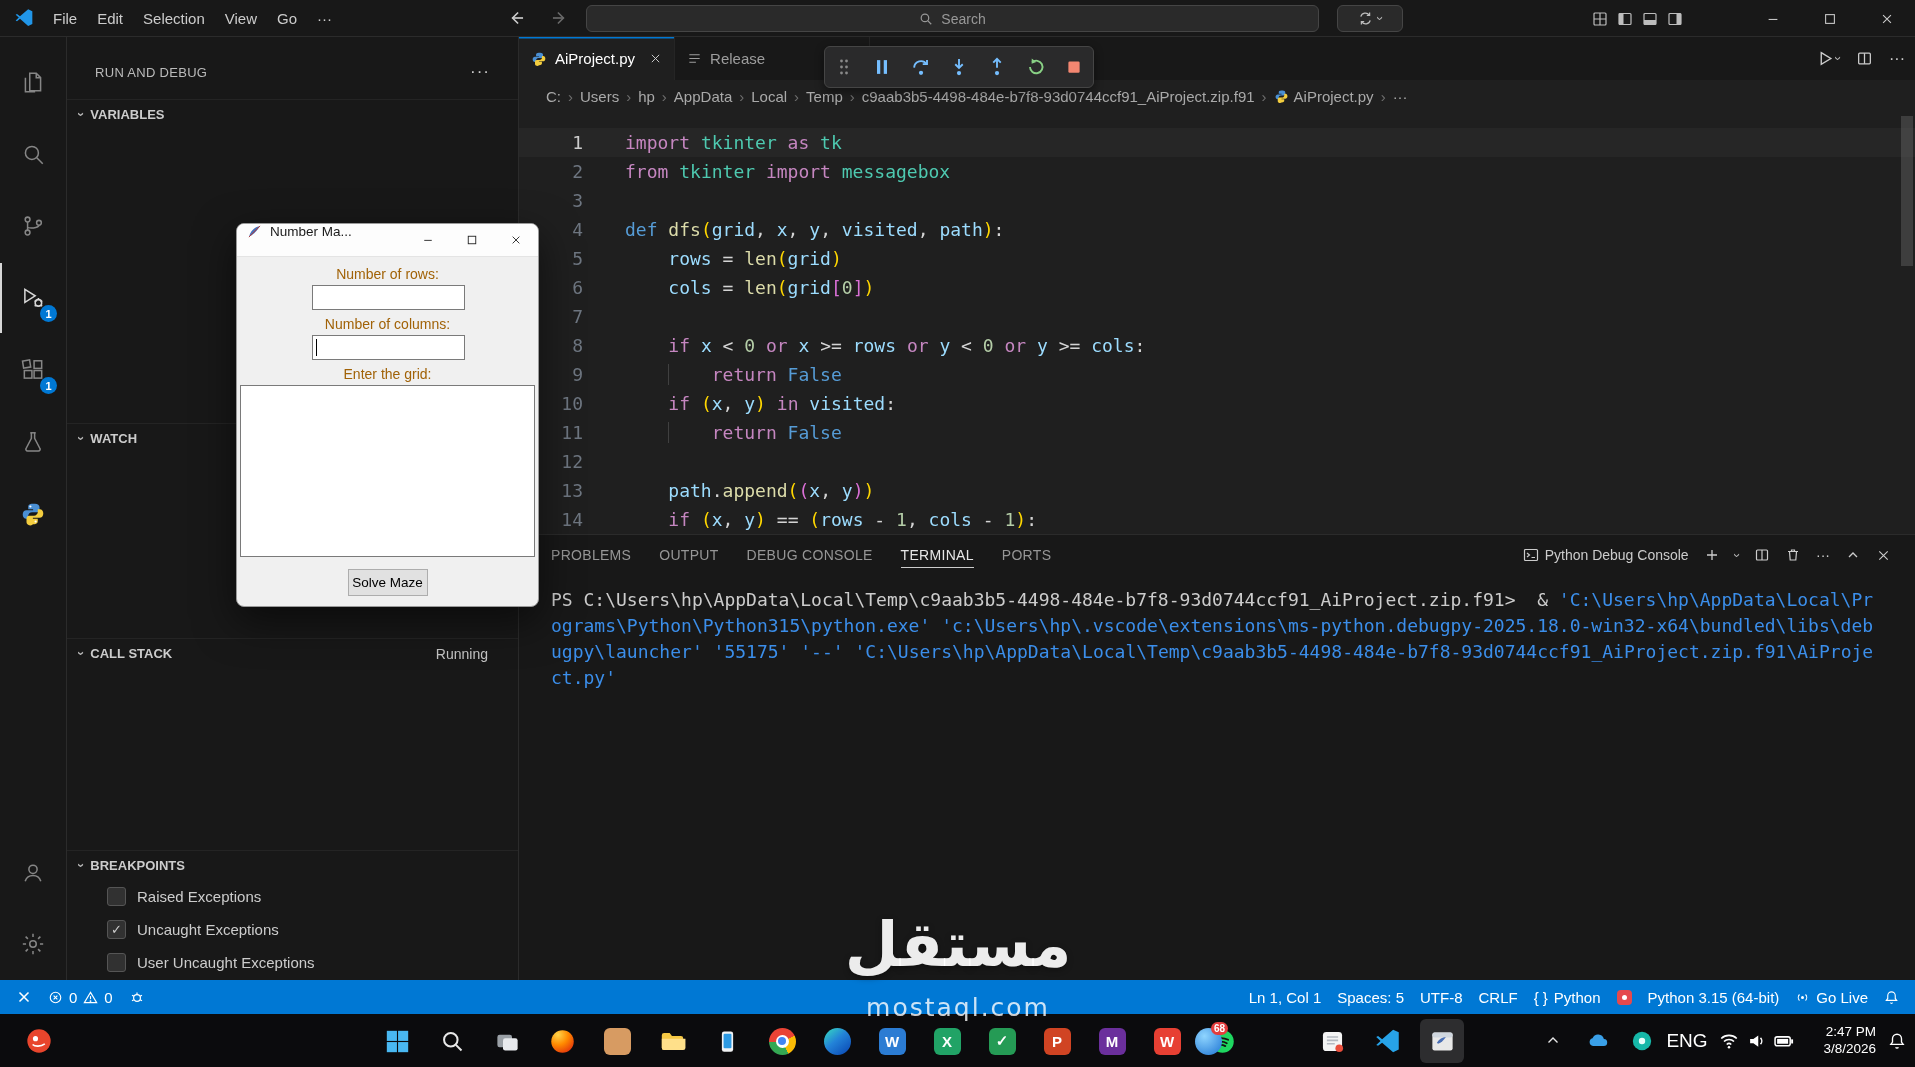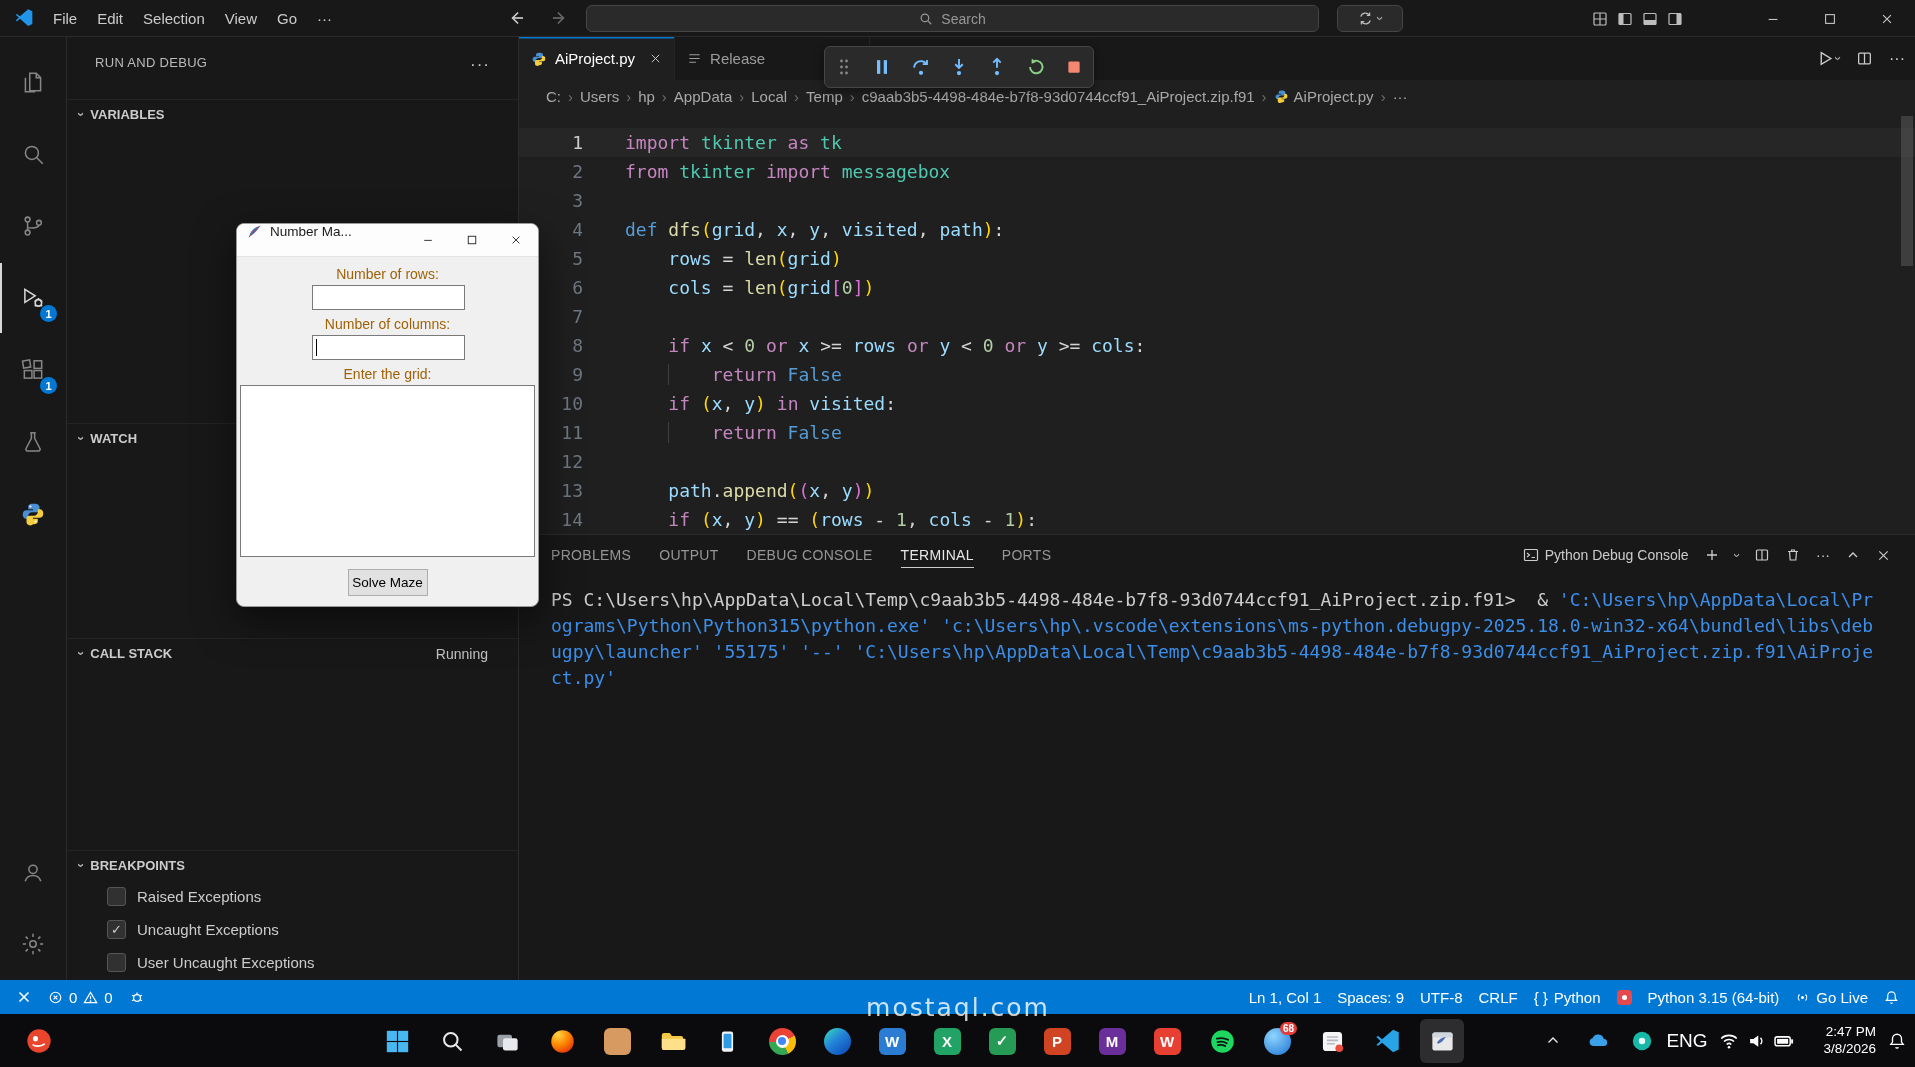"RUN AND DEBUG" .sb-header { align-items: none -> center }
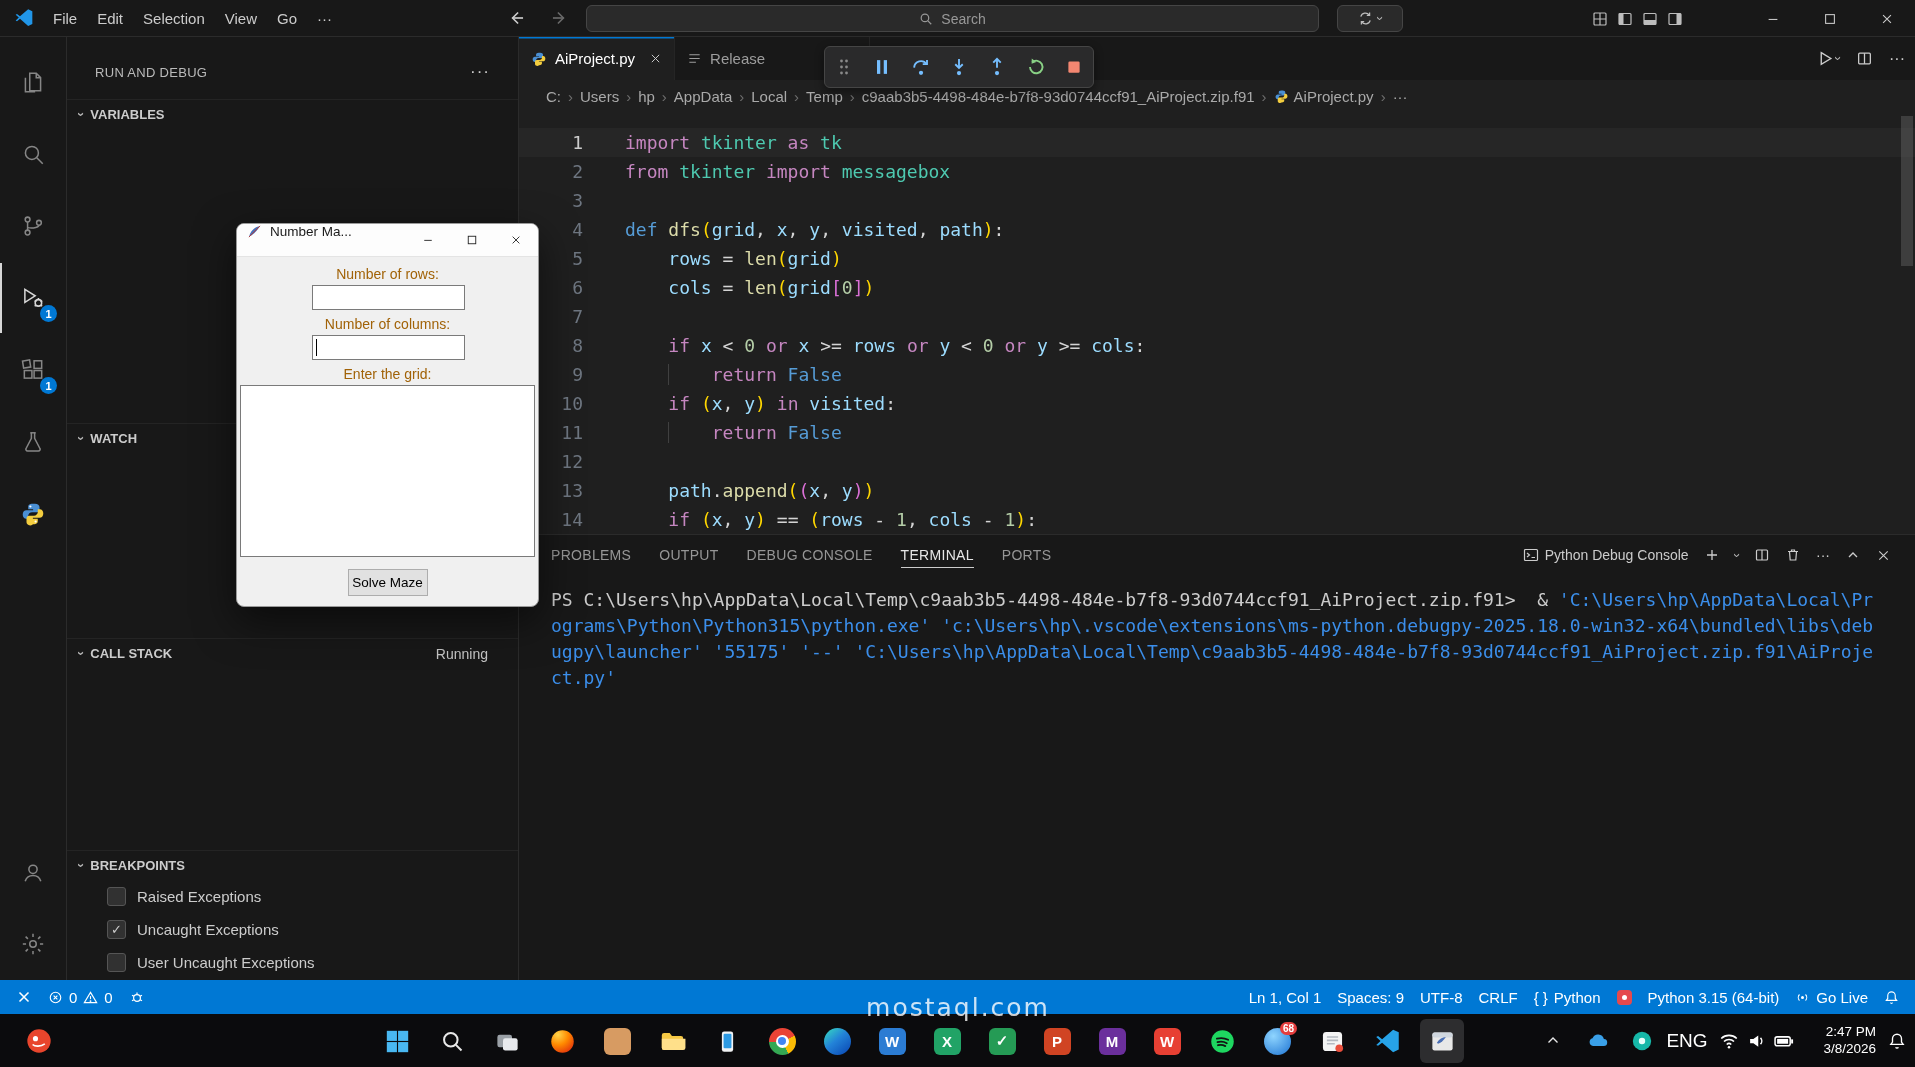"مستقل" div.watermark { html: none -> <div>مستقل</div> }
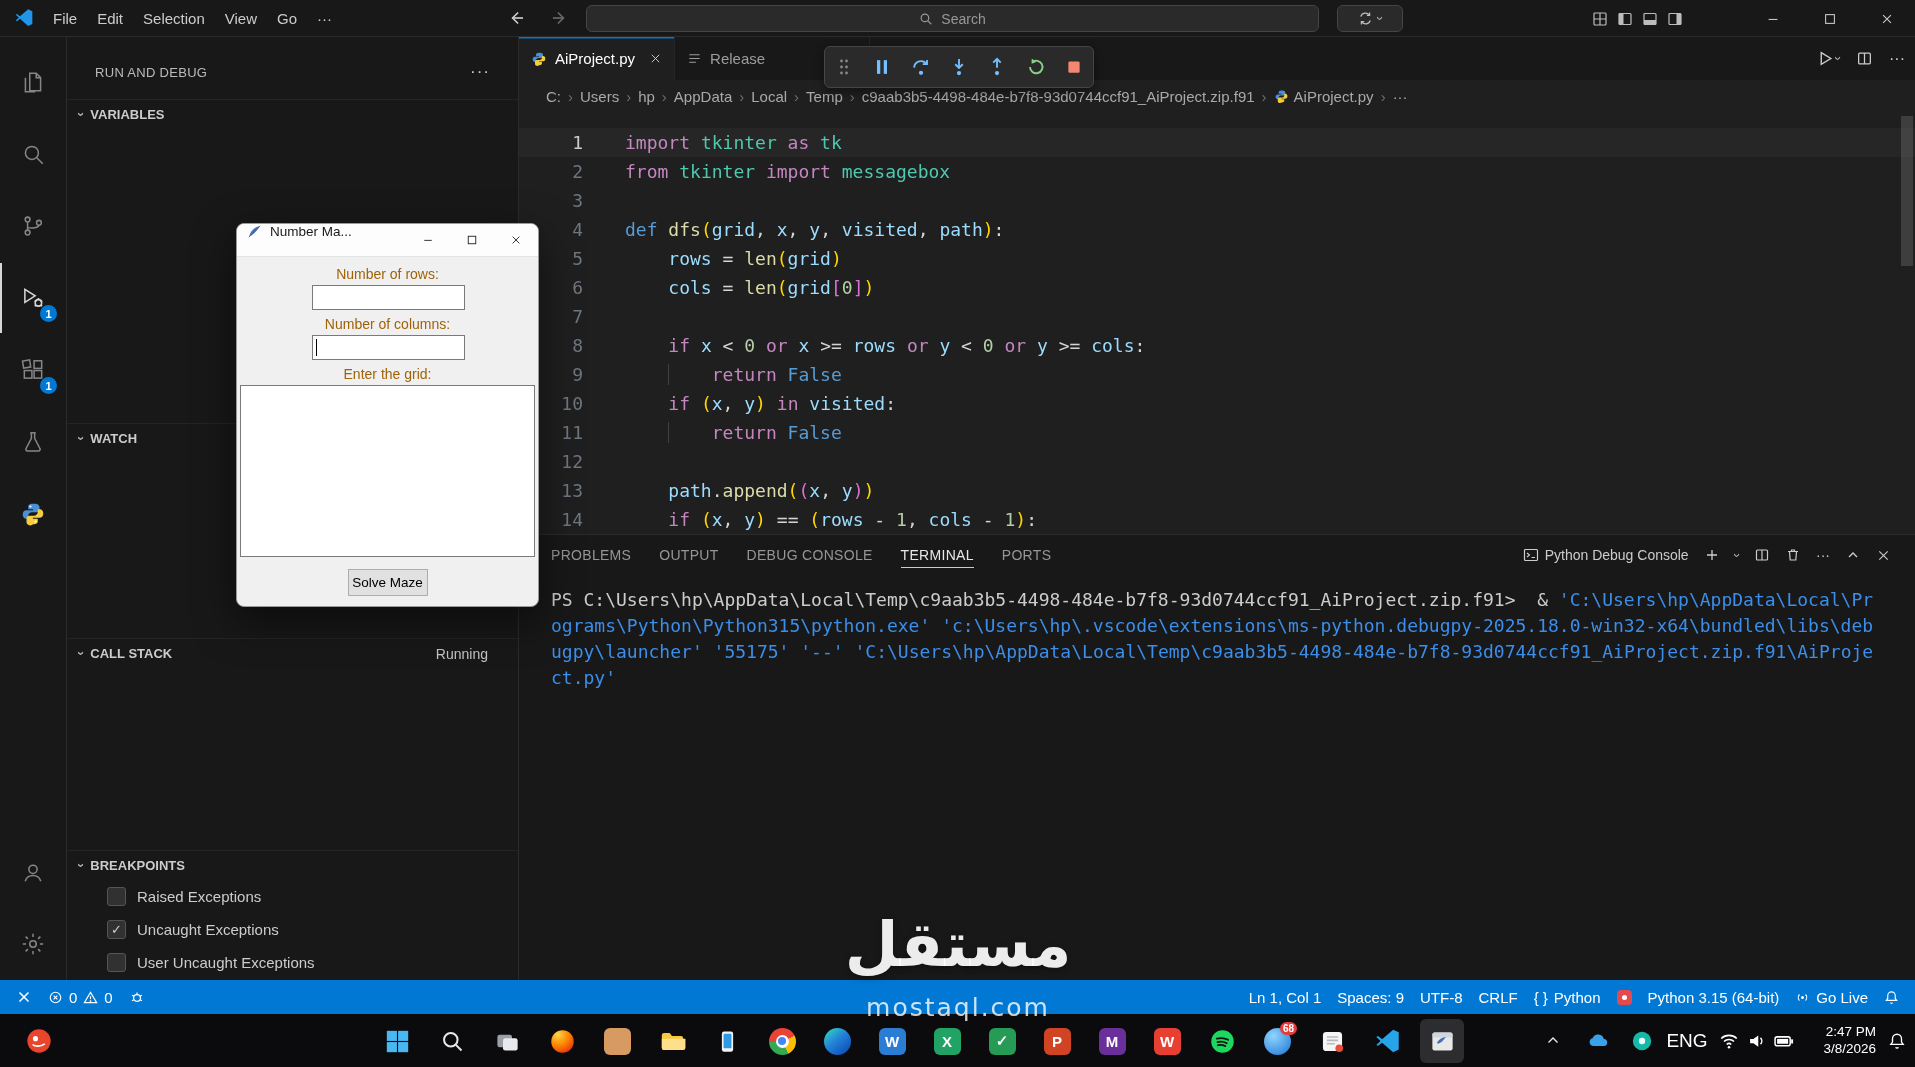"Spaces: 9" div.sb-item { text: 9 -> 5 }
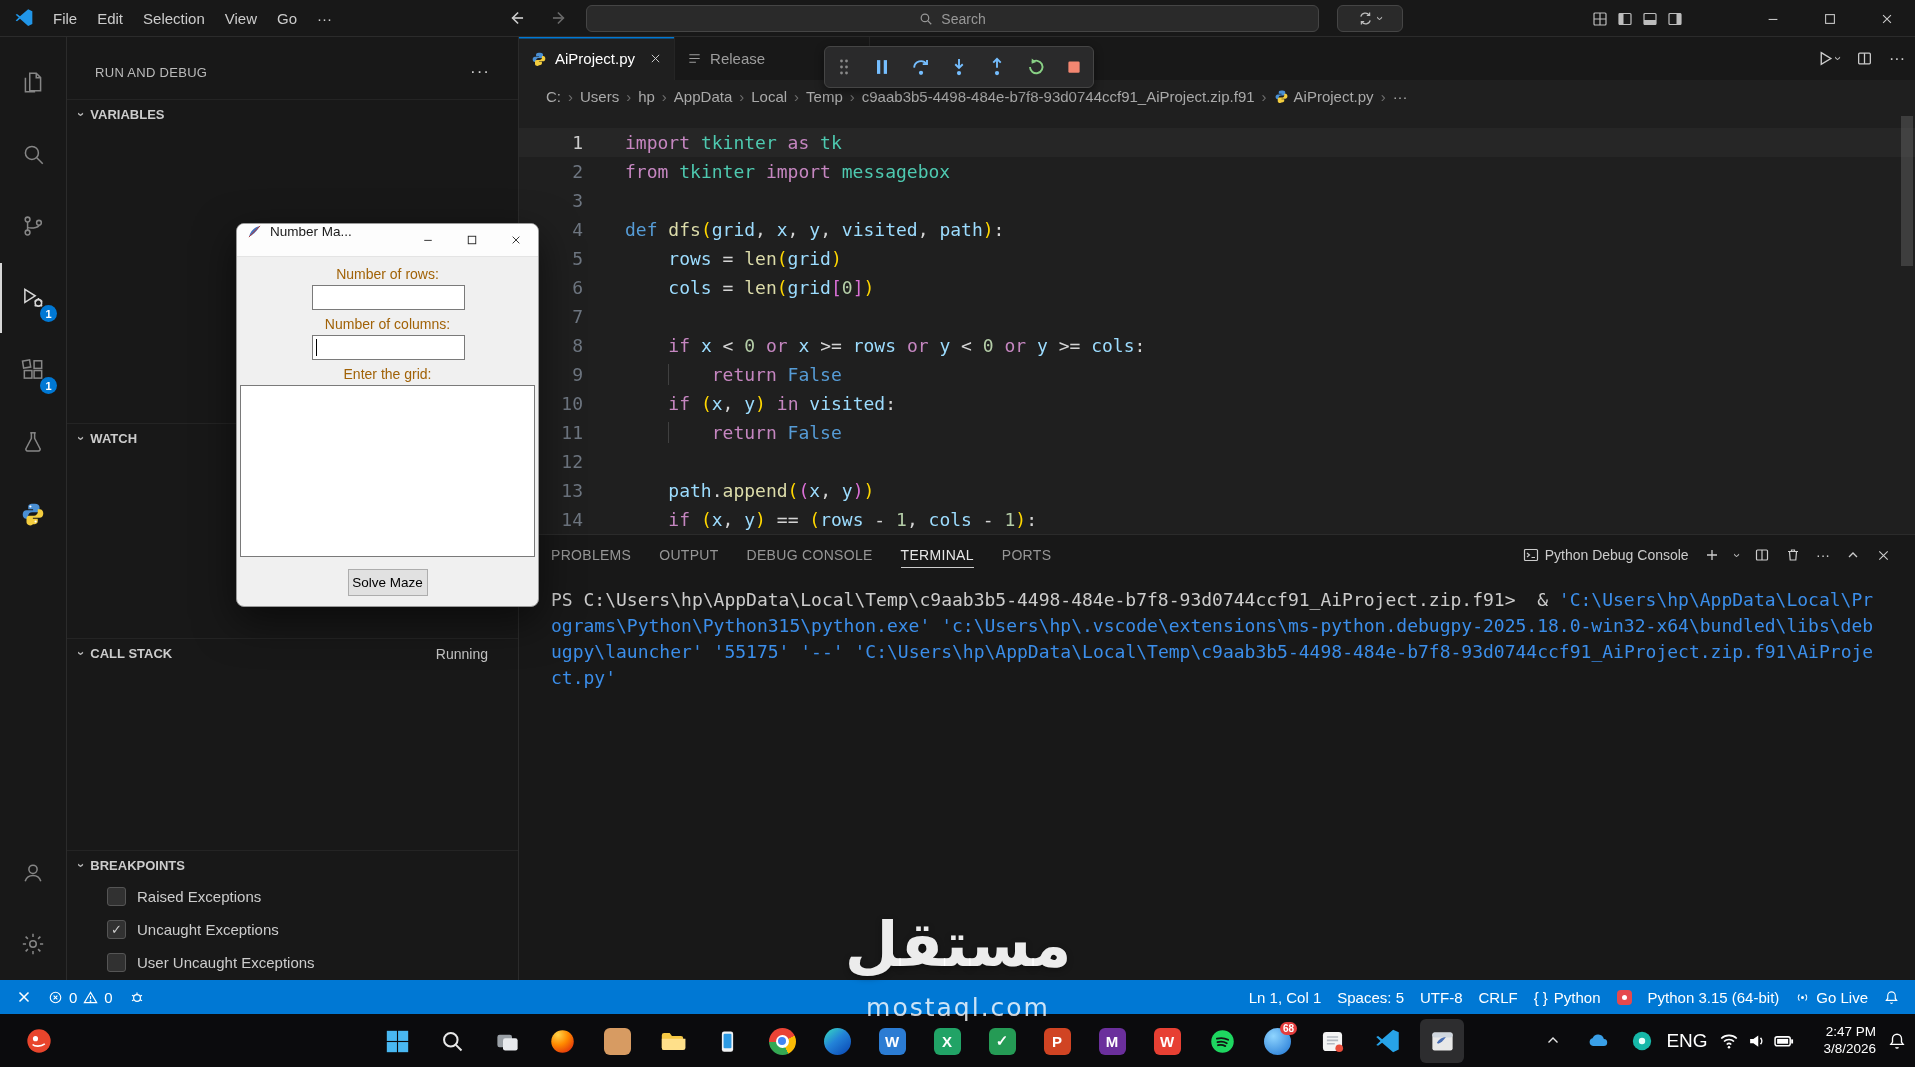"68" div.tb-app { left: 1255px -> 1186px }
